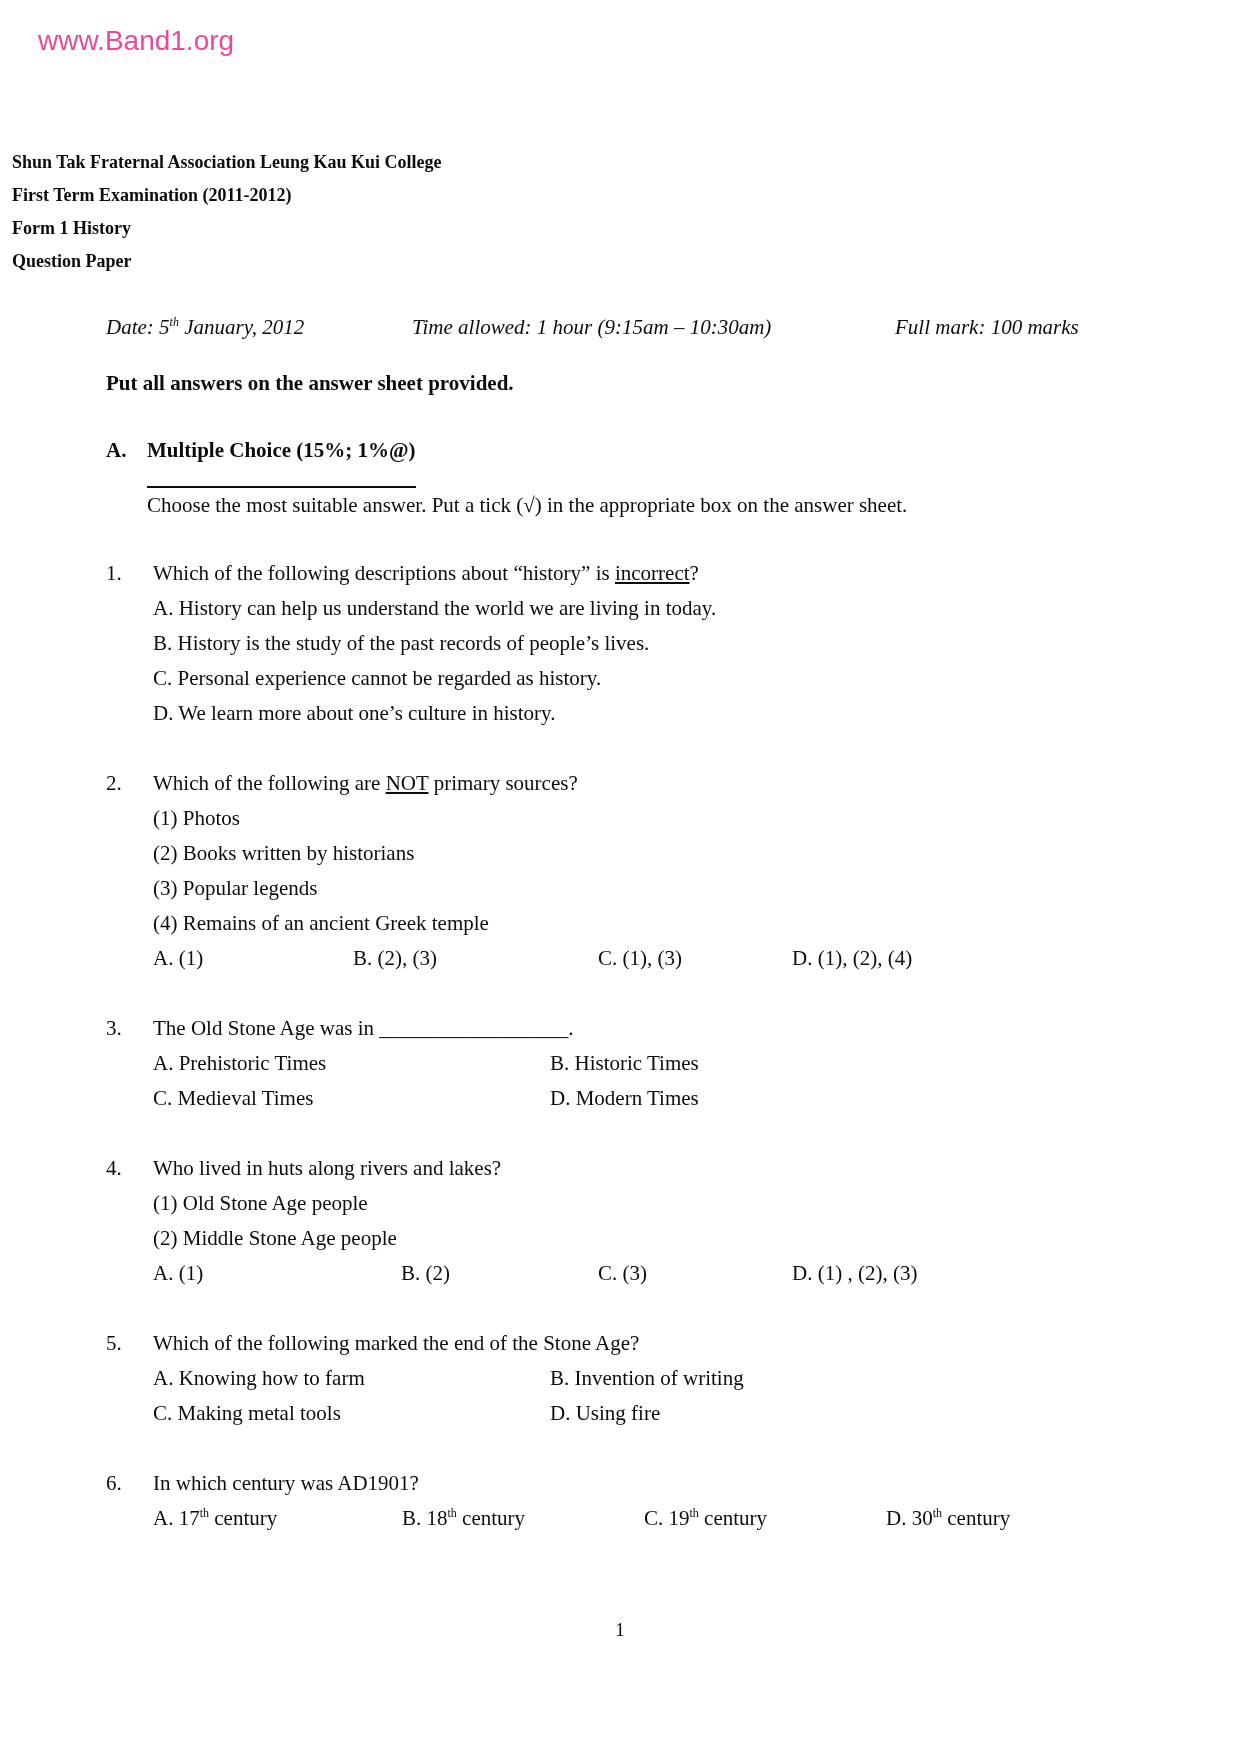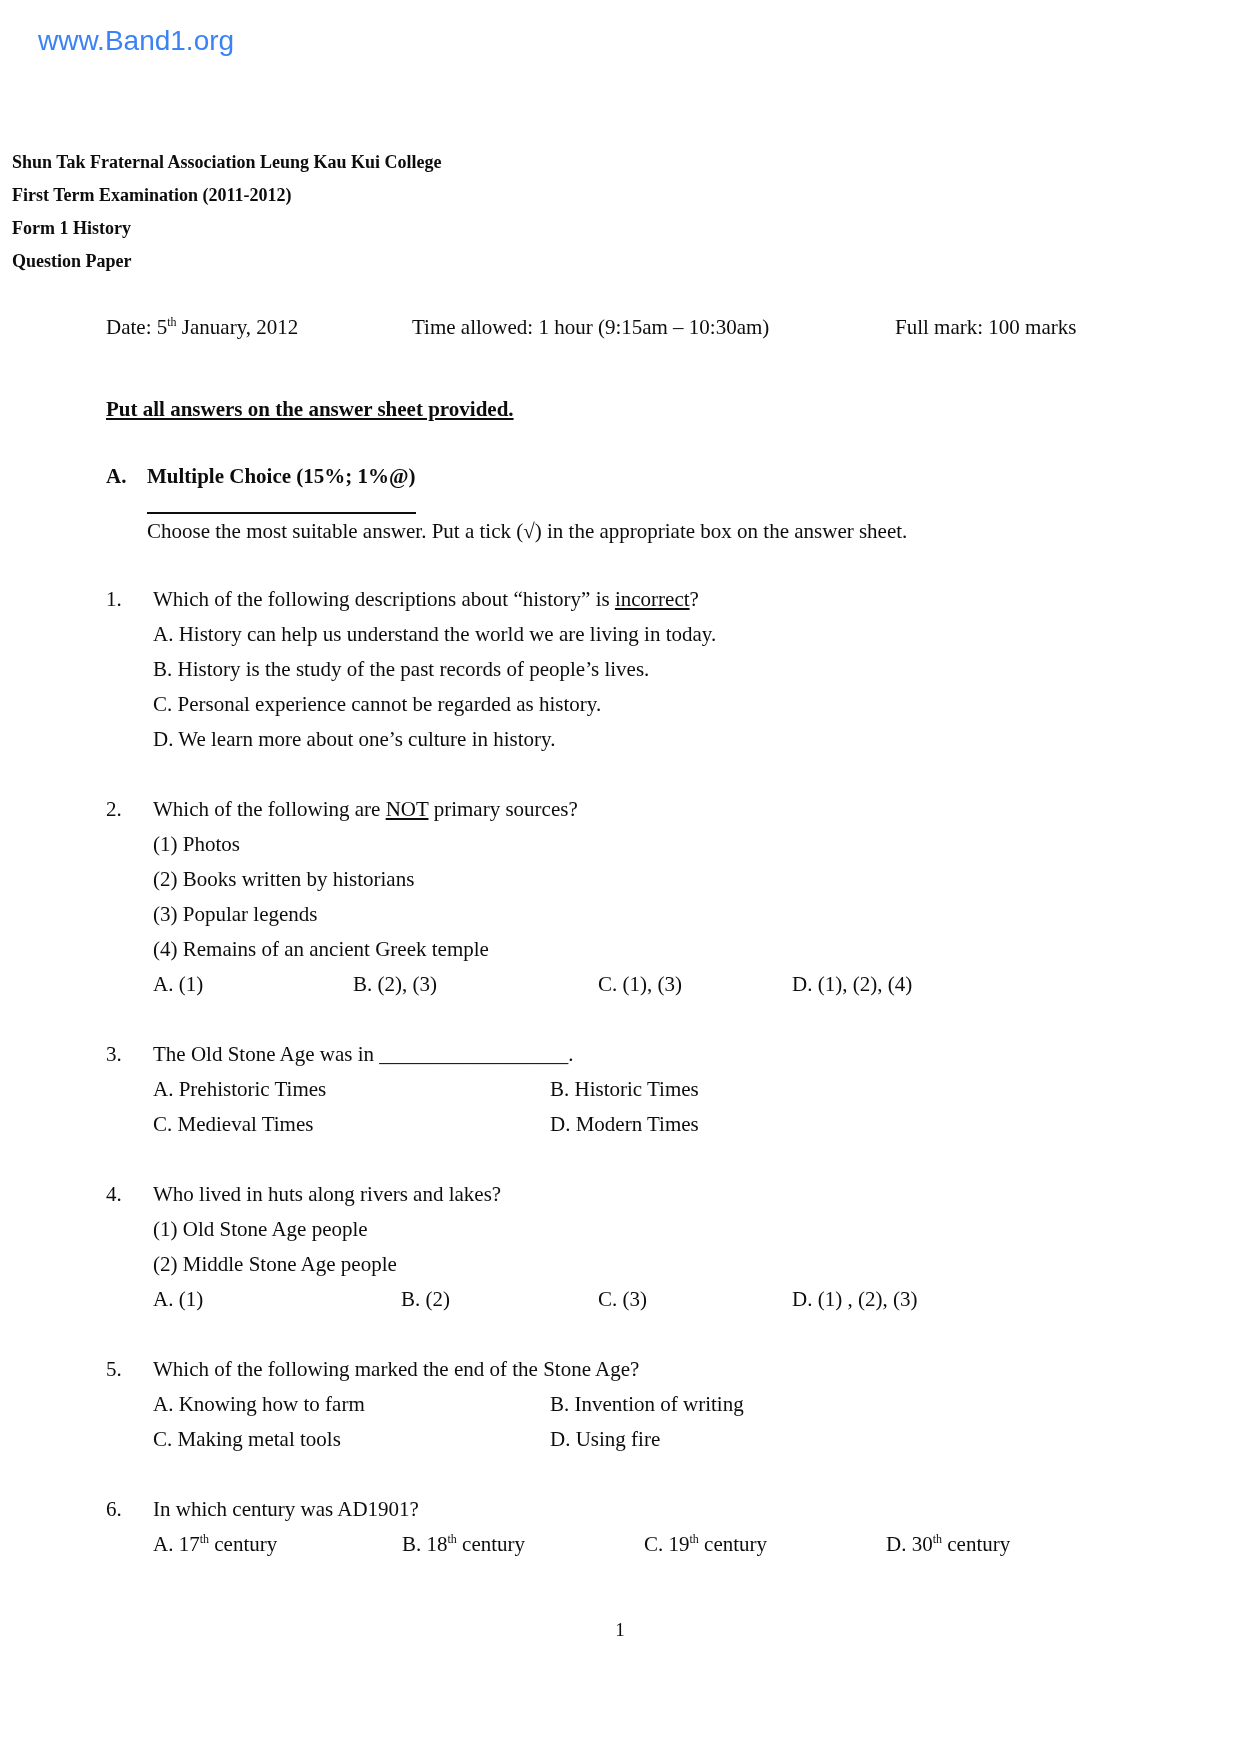"www.Band1.org" .watermark { color: #3b82f6 -> #ec4899 }
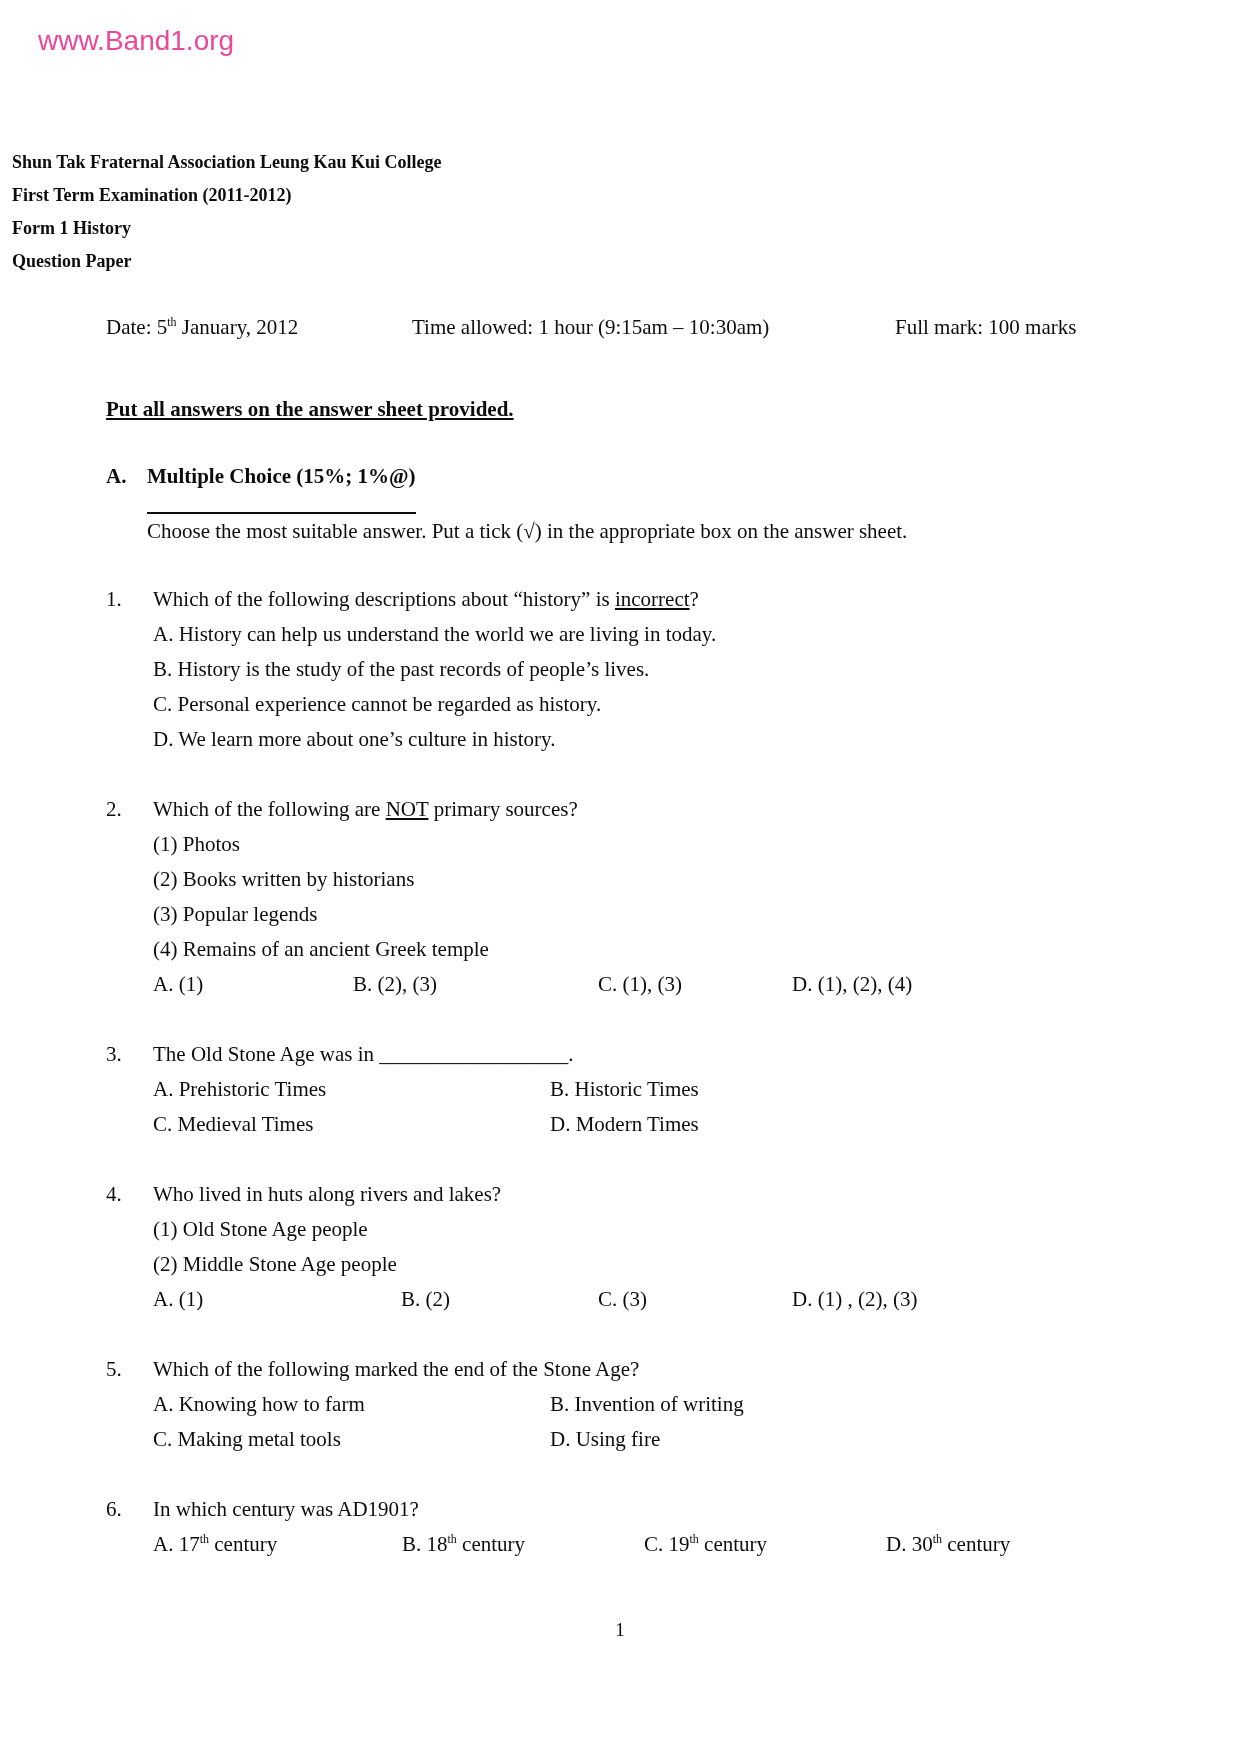"Date: 5th January, 2012" .info-row { font-style: none -> italic }
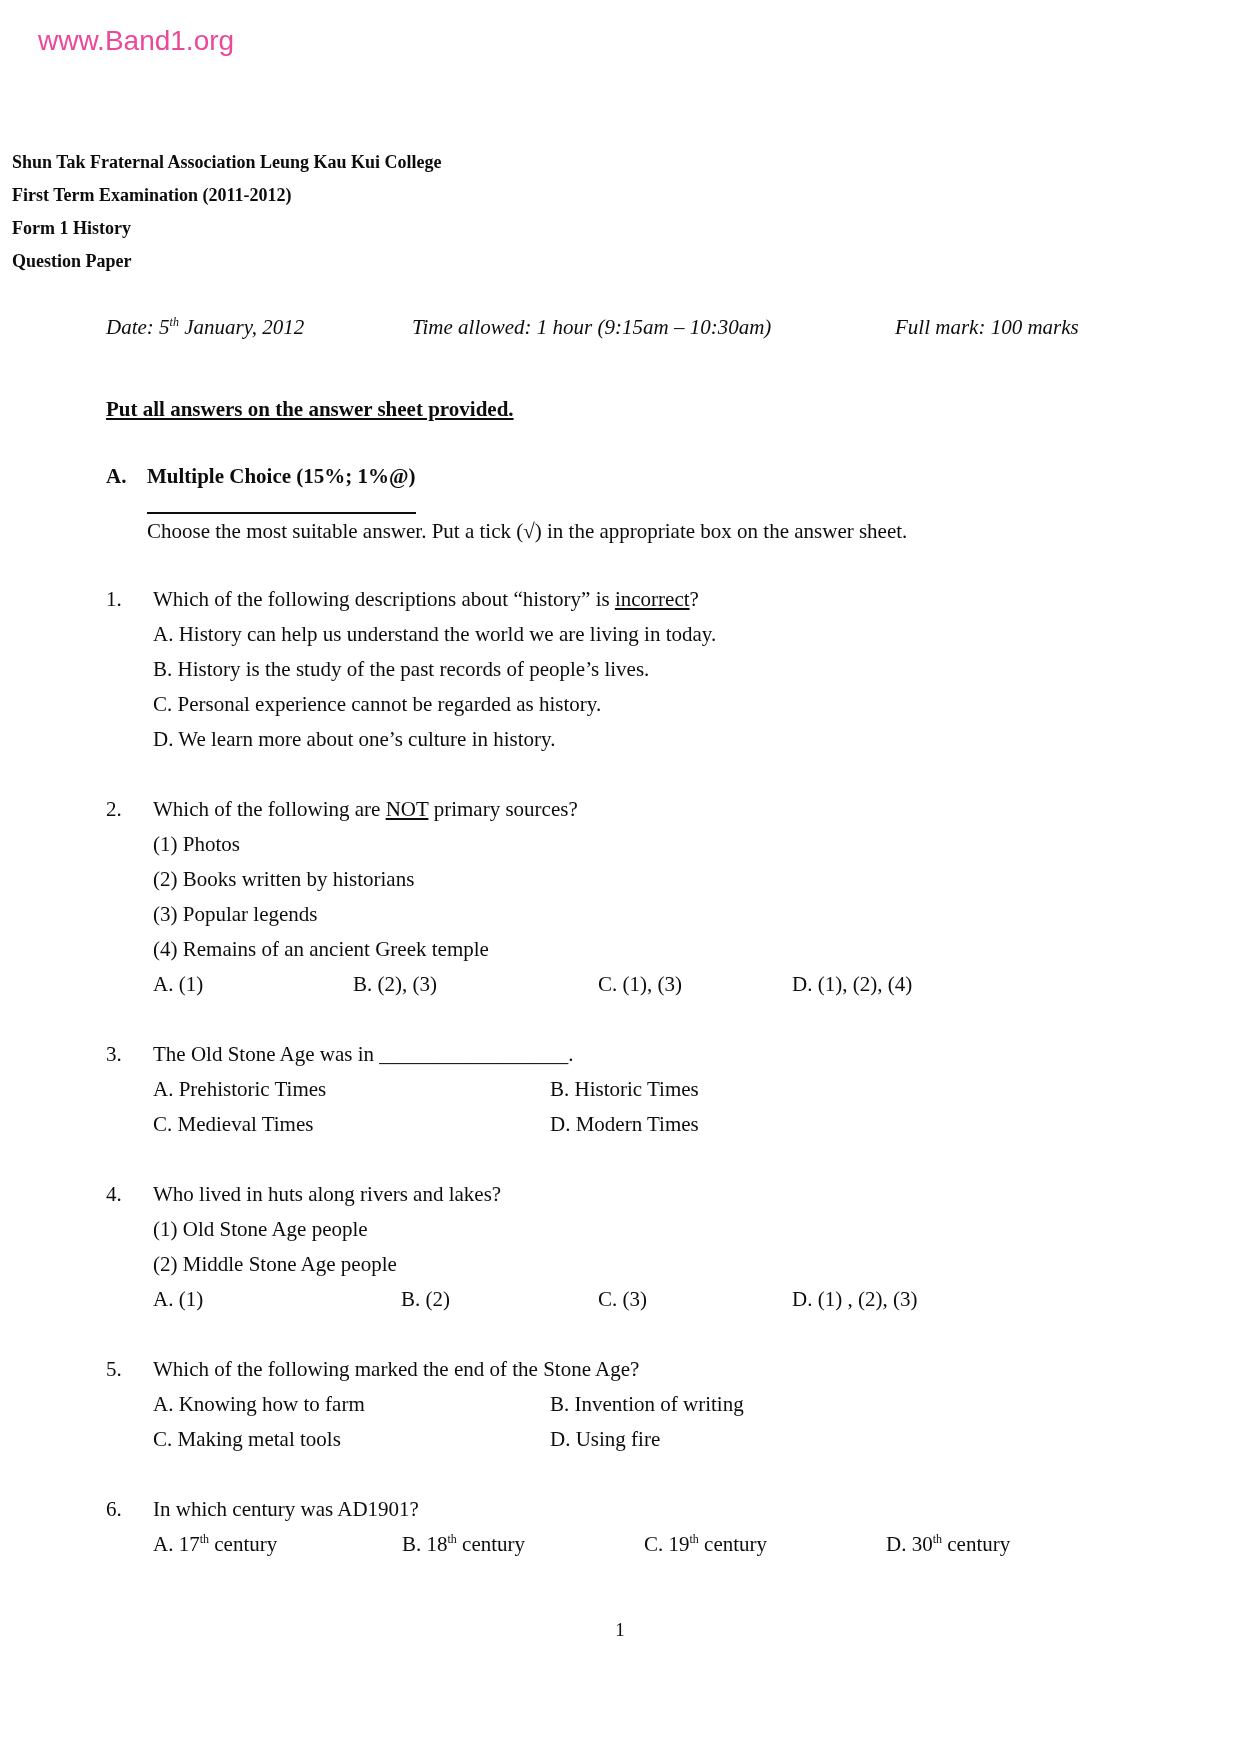"Put all answers on the" .instruction { margin-top: 47px -> 21px; text-decoration: underline -> none }
